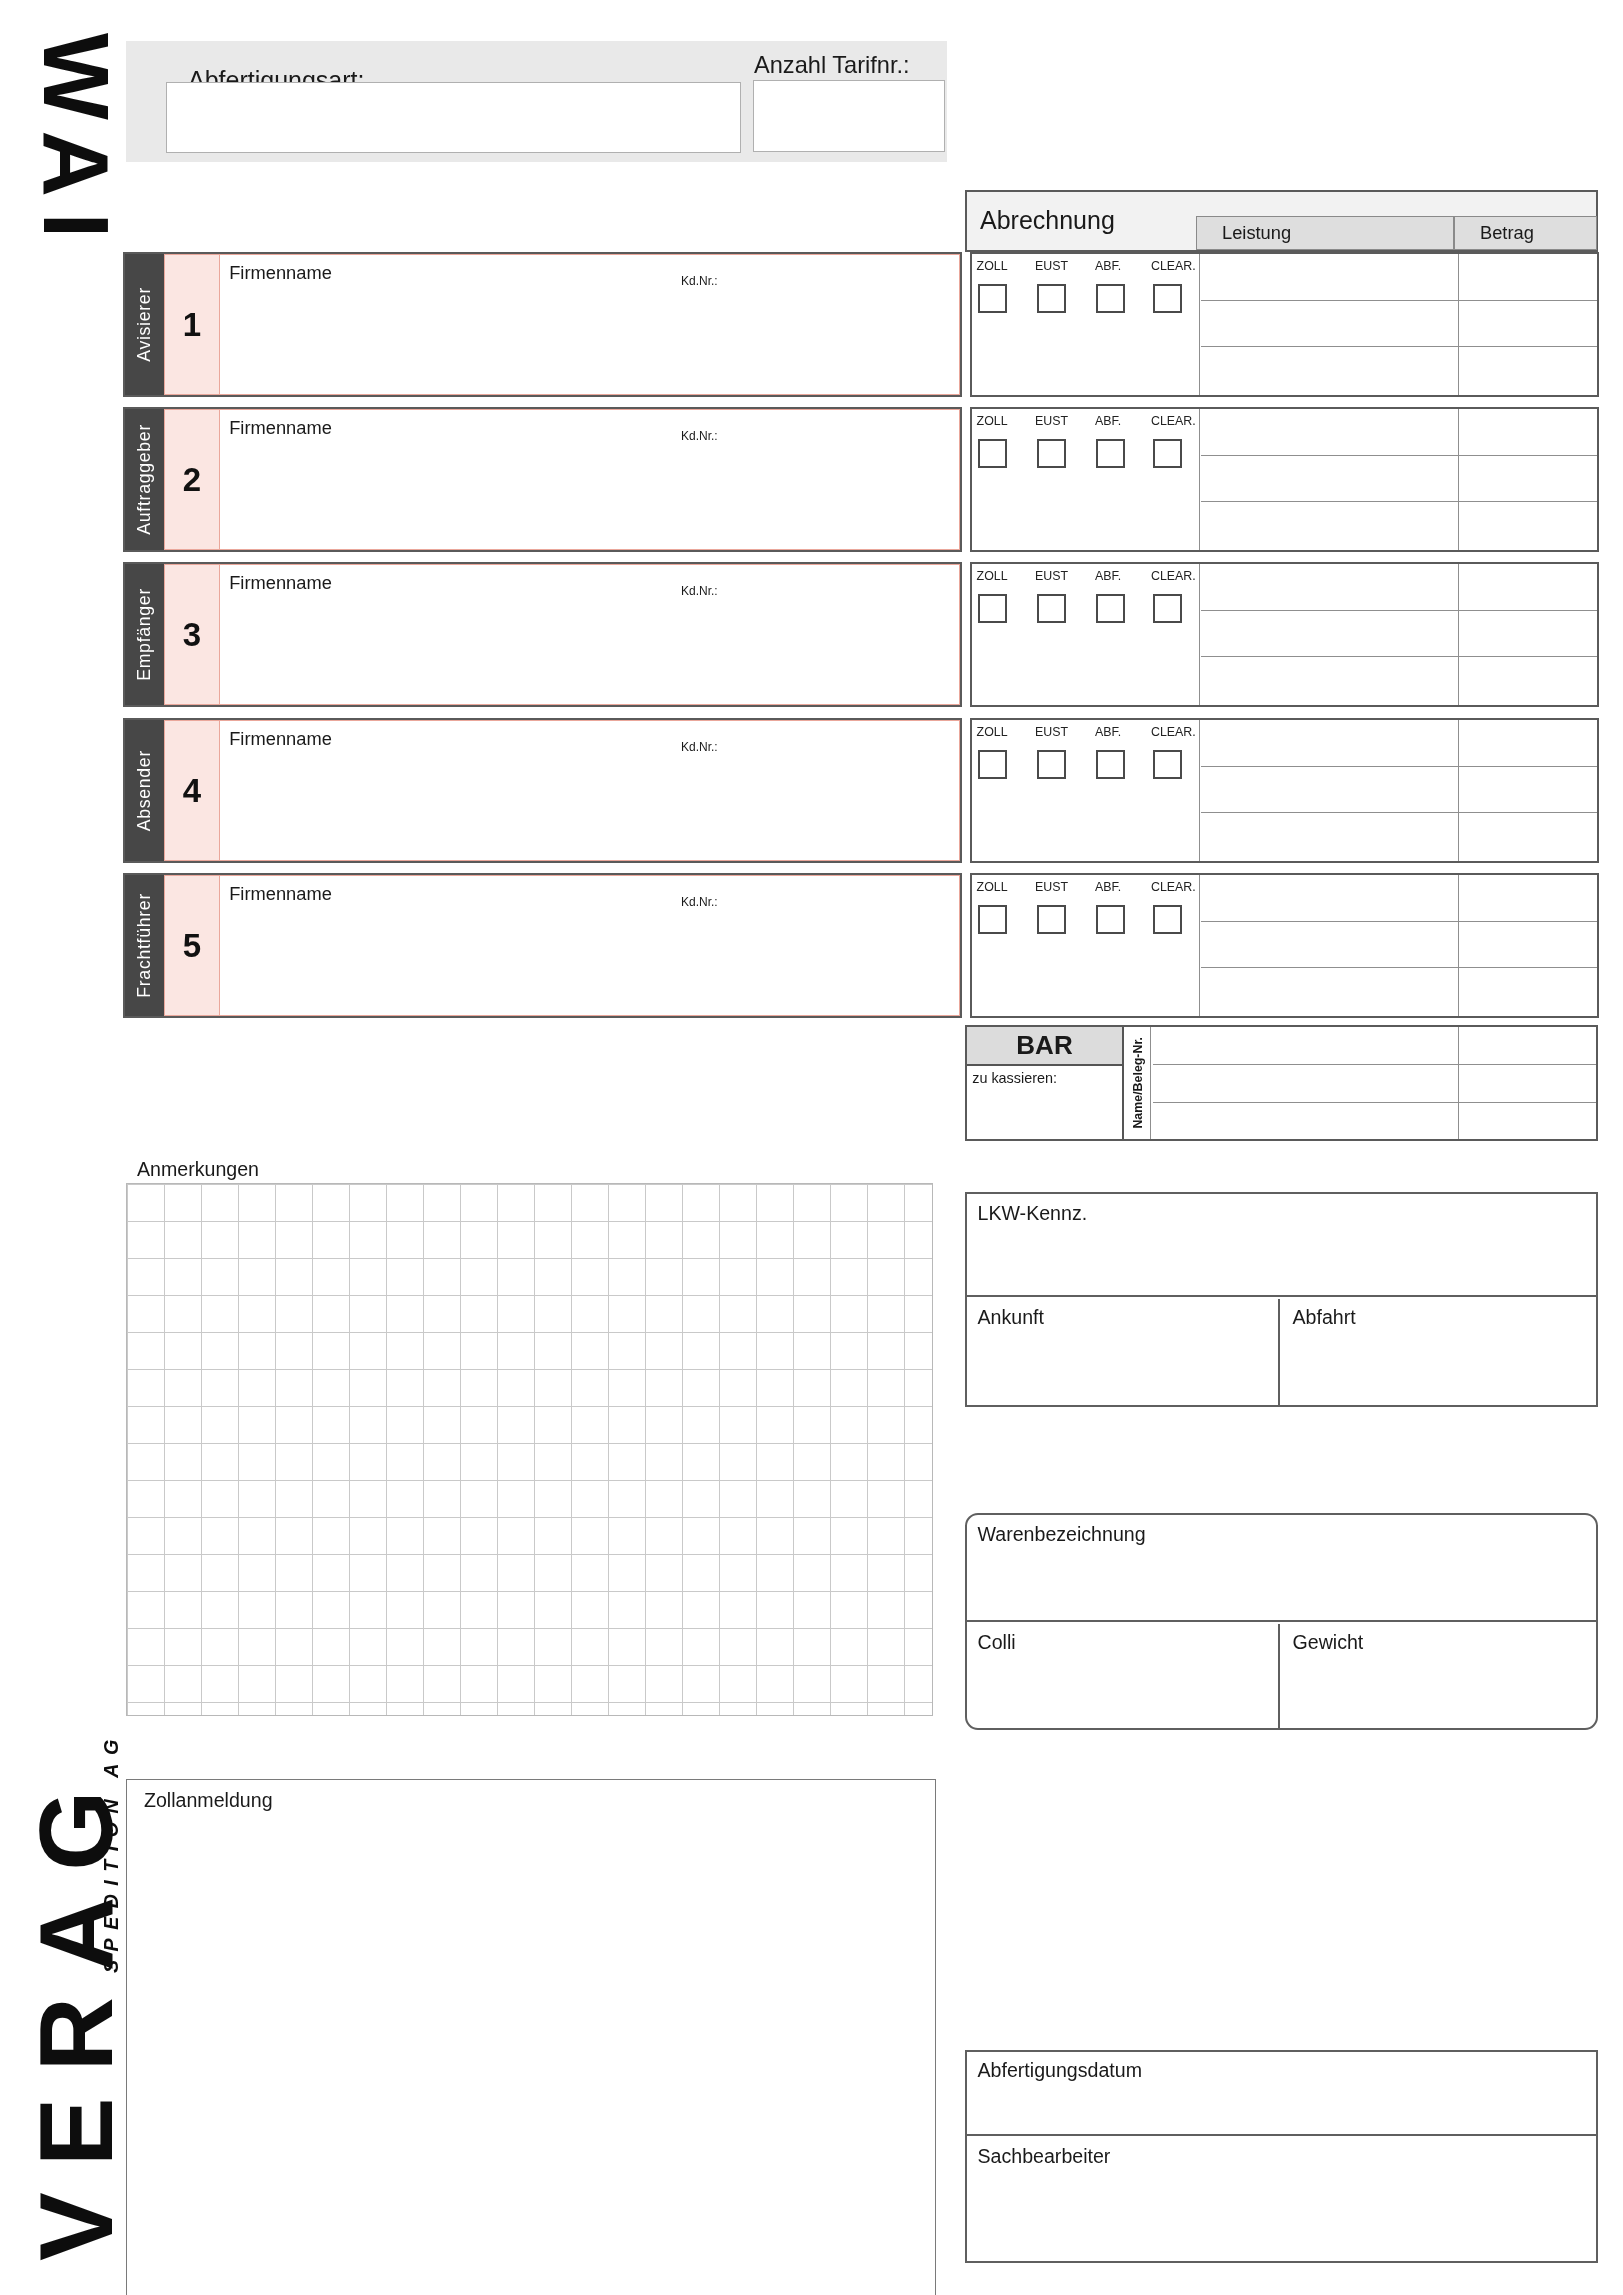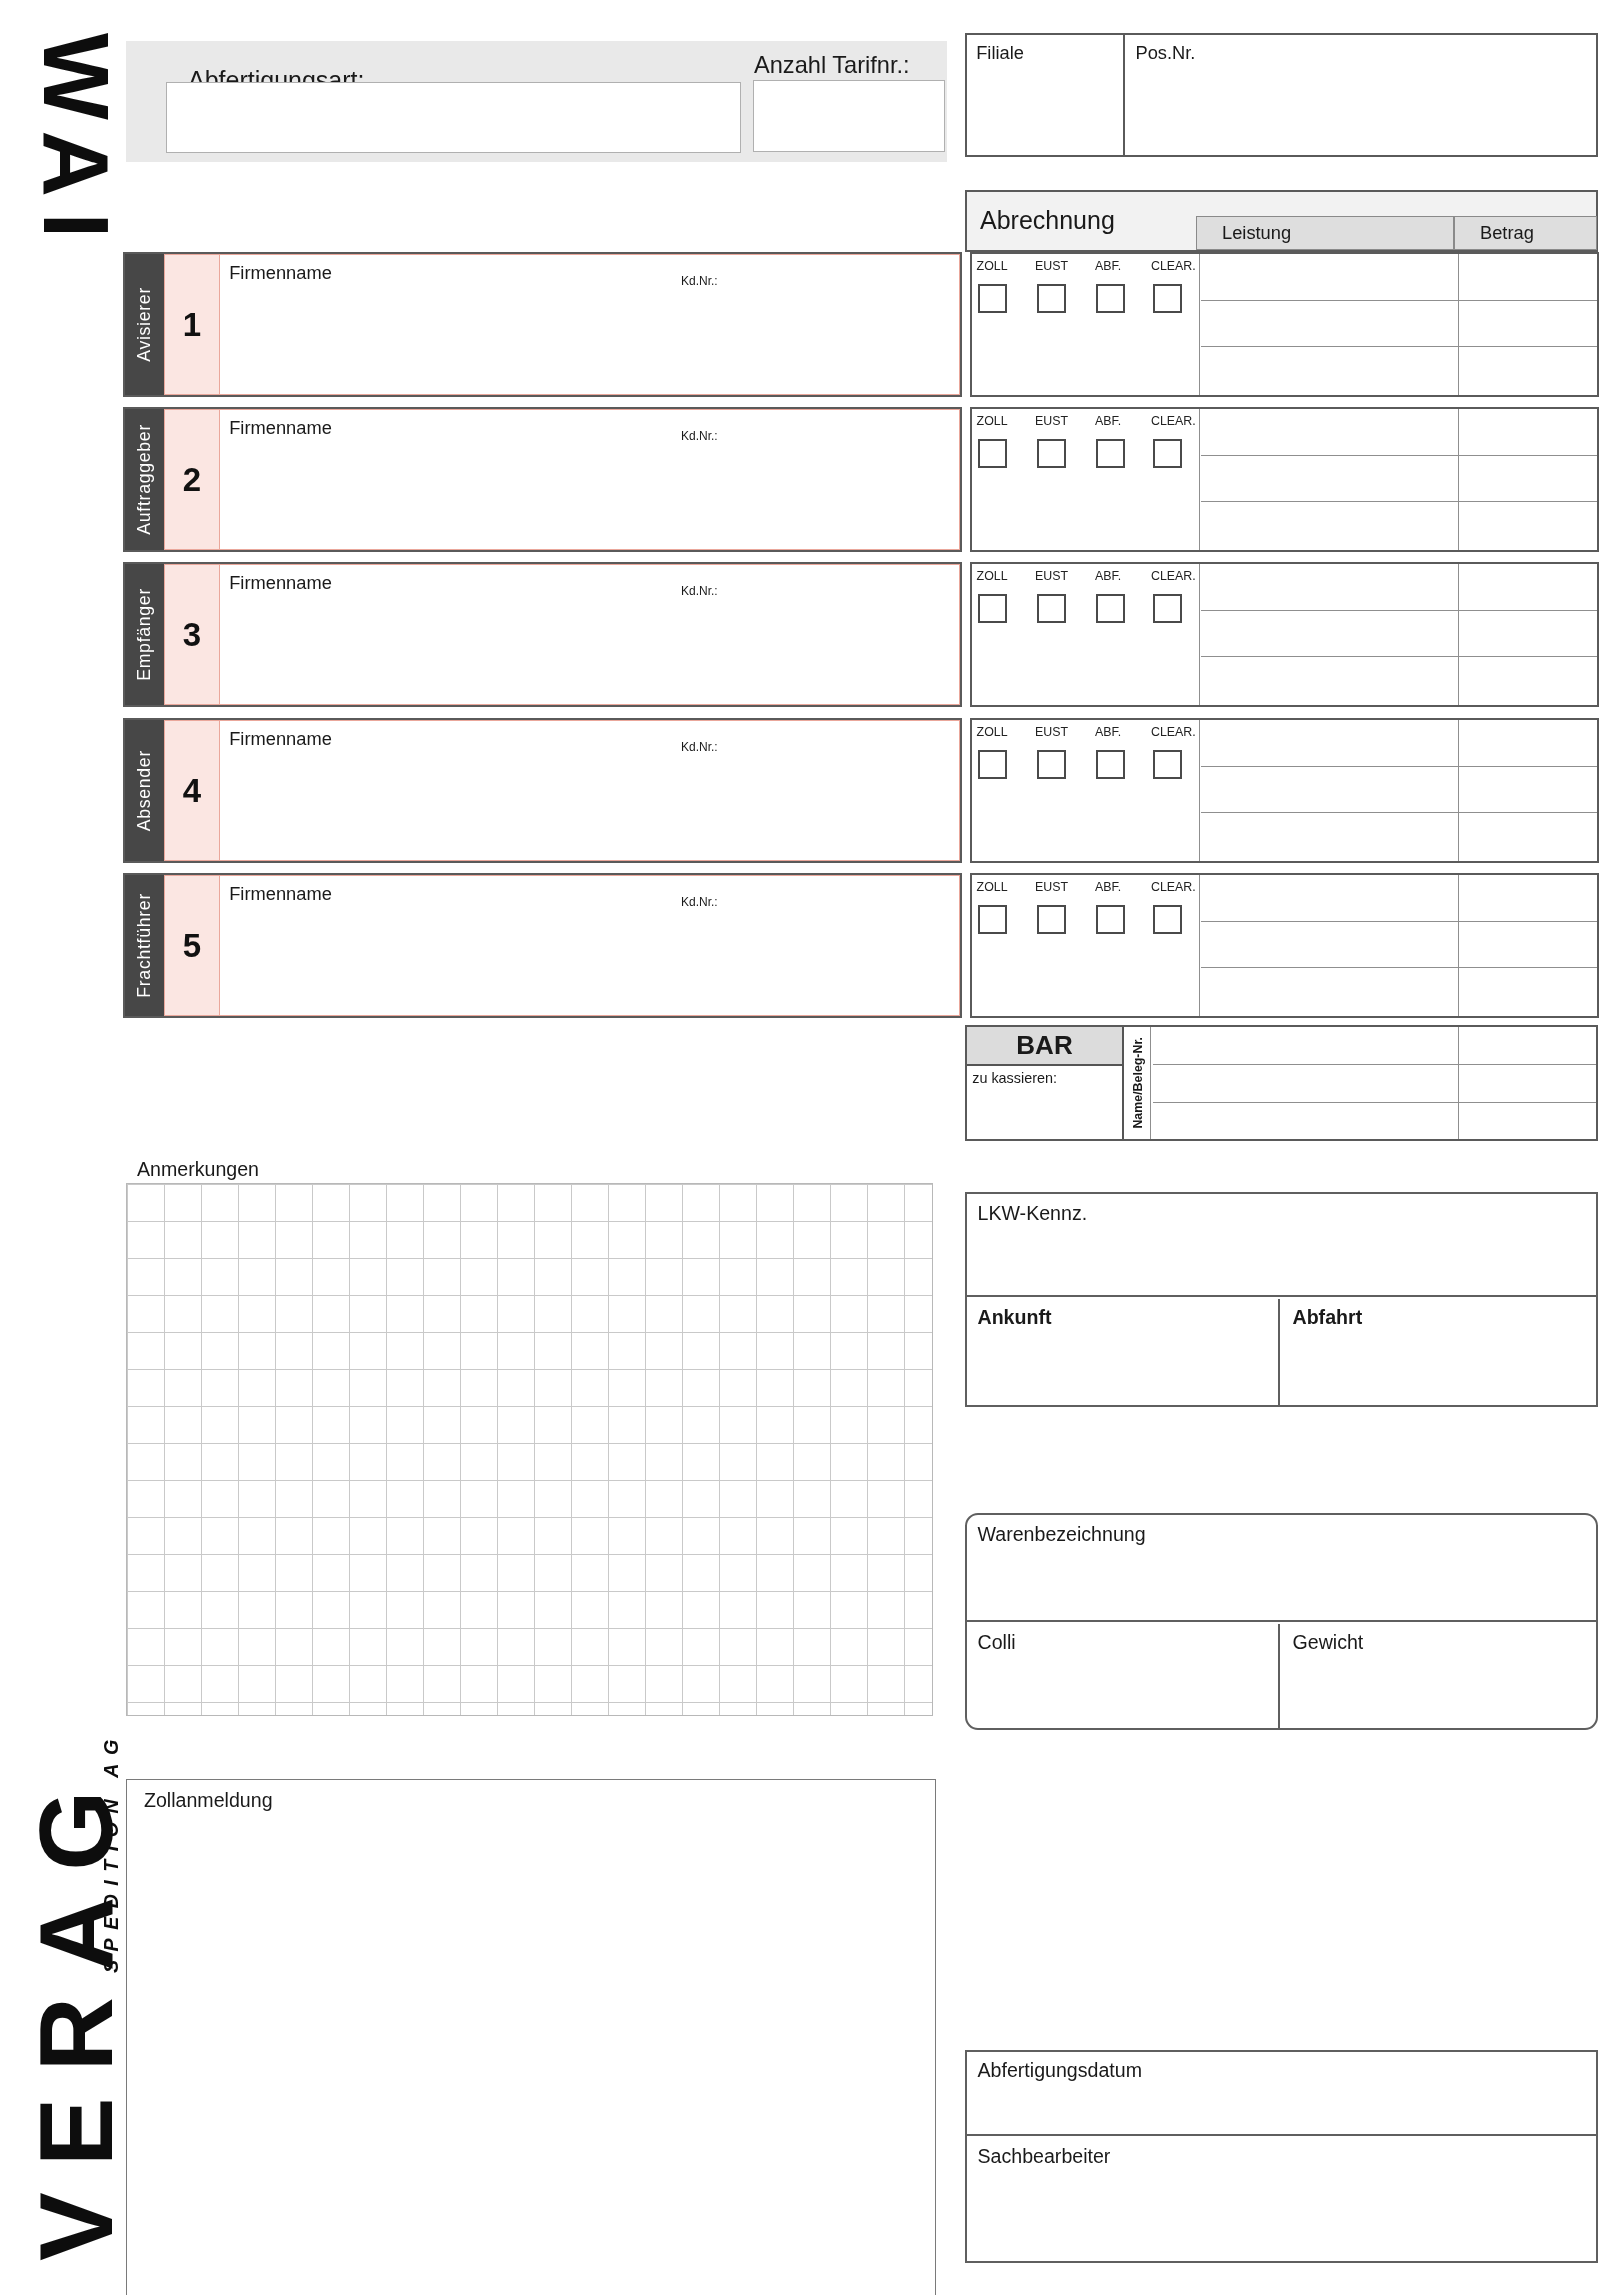"Filiale" div.abs { html: <div> <div> <span>Filiale</span> </div> <div> <span>Pos.Nr.</span> </div> </div> -> none }
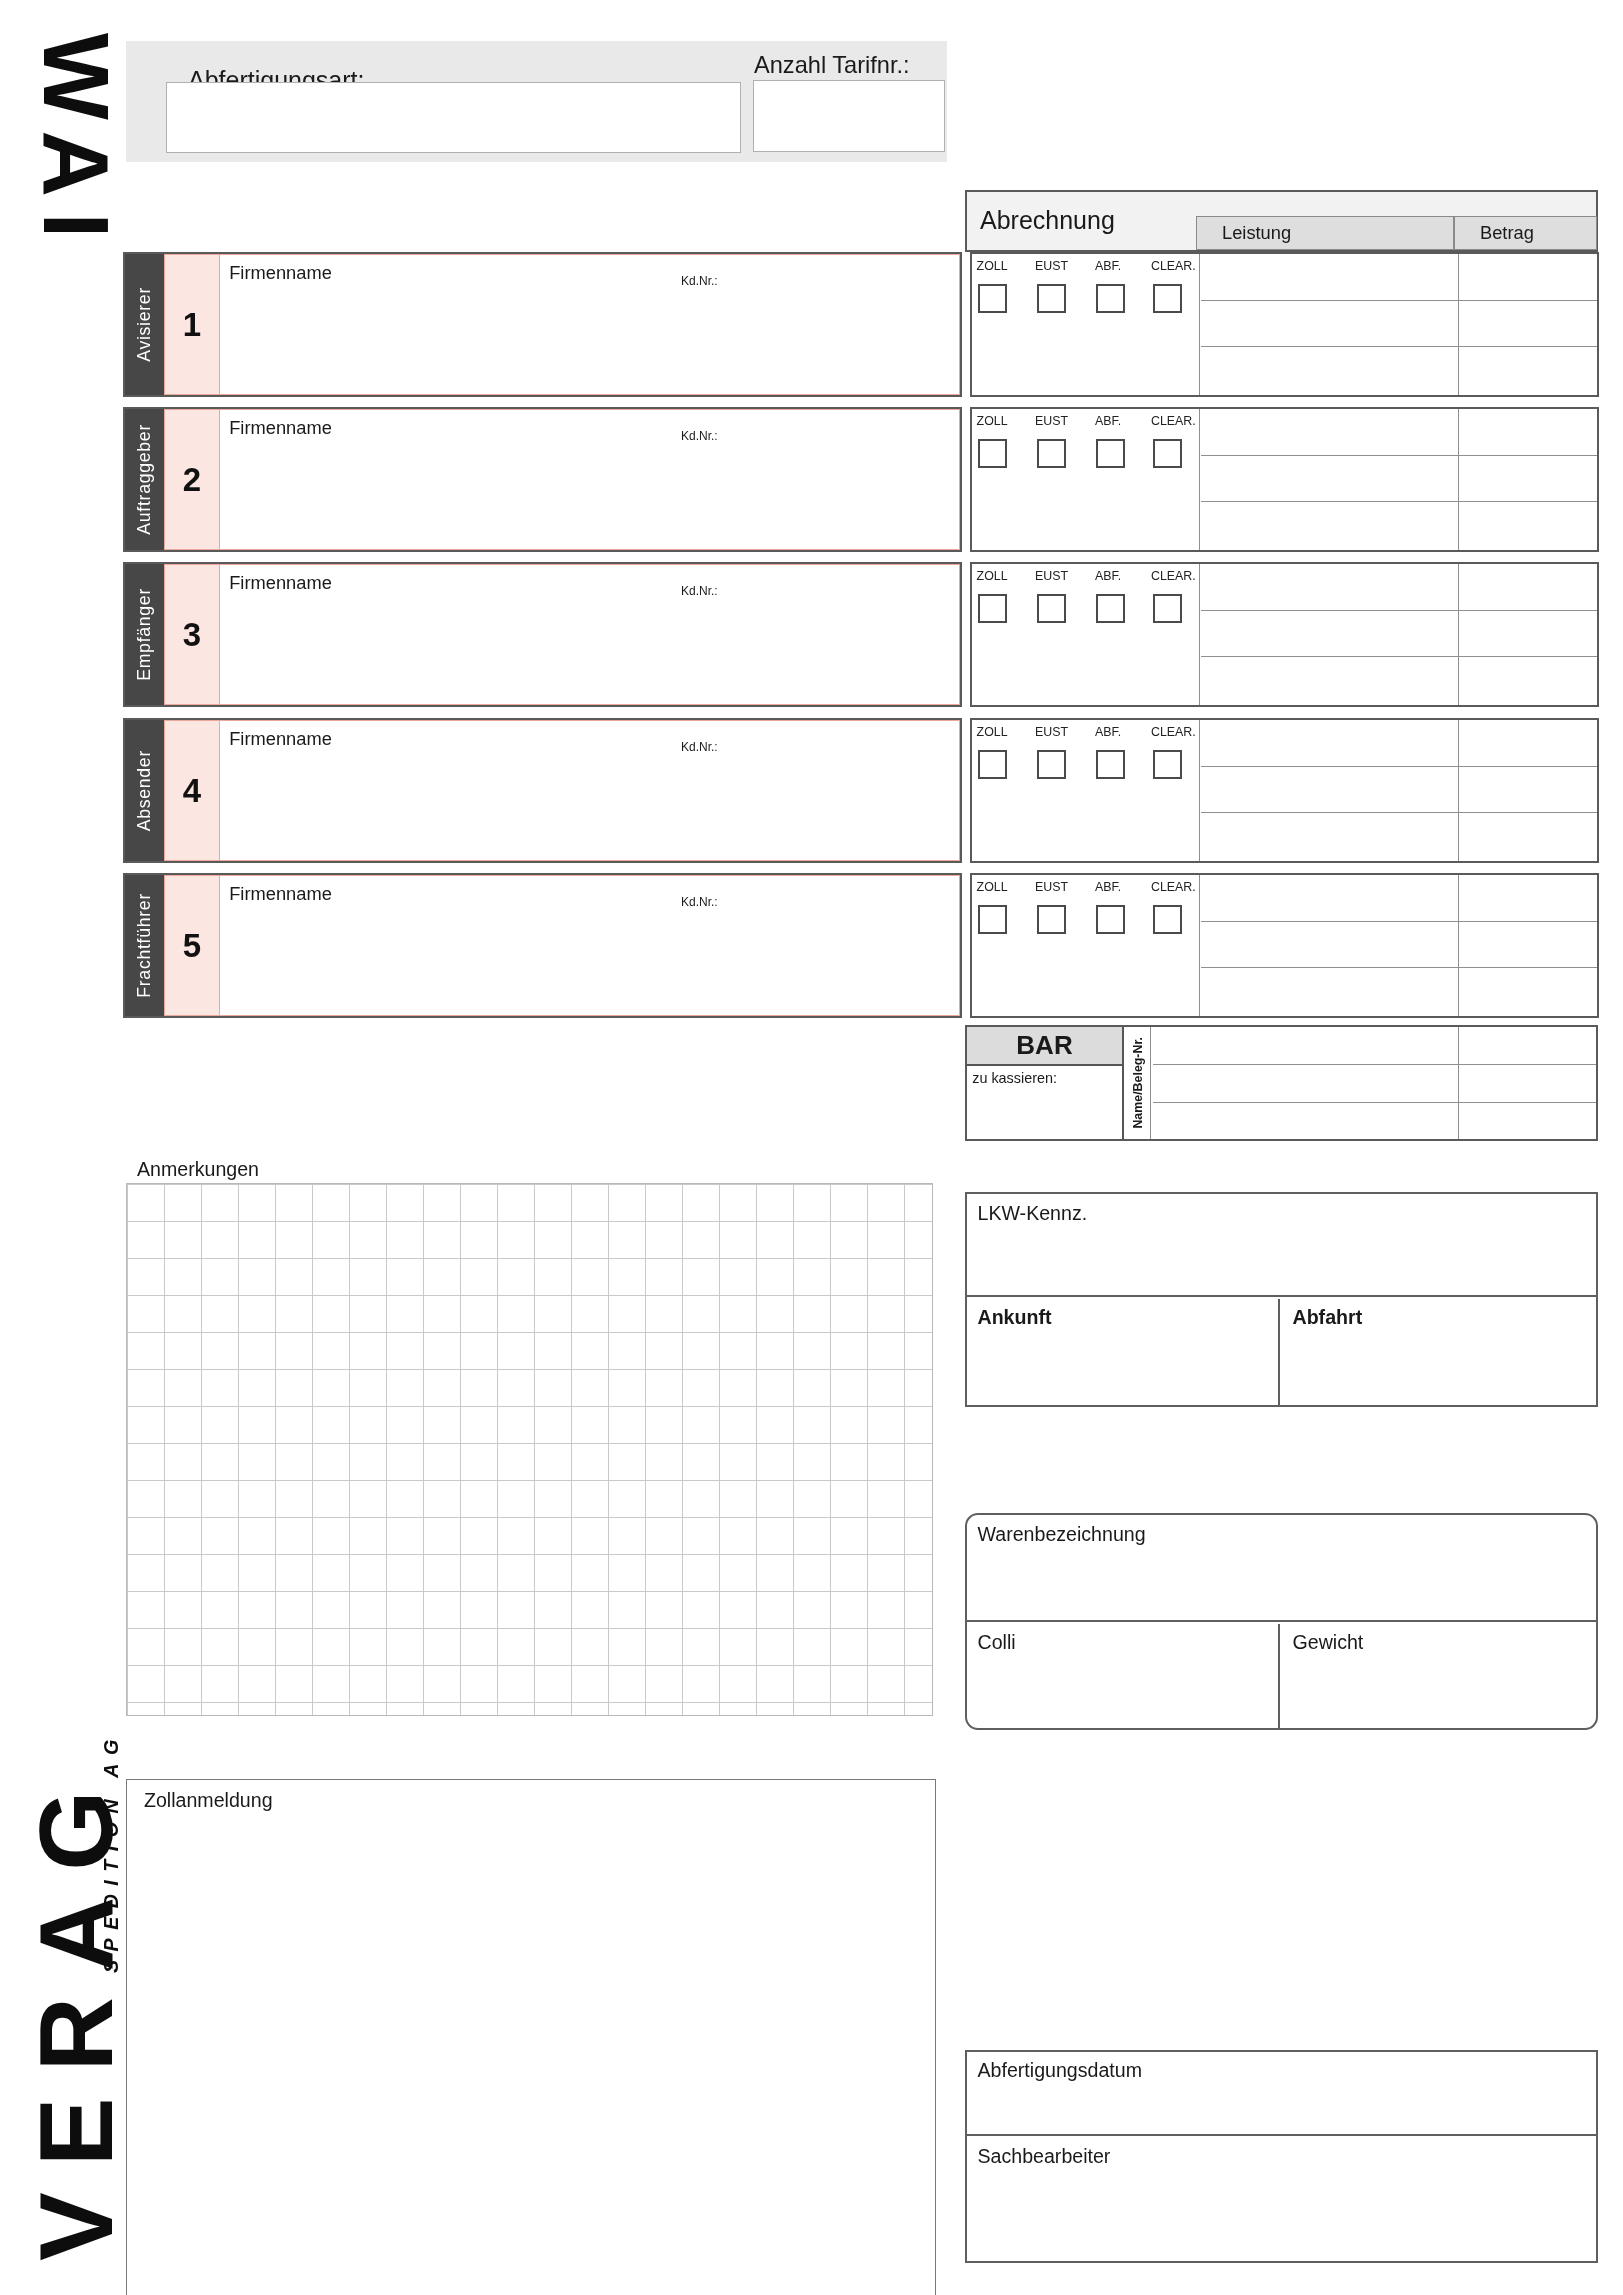"Ankunft" .lkw-block .blk-bl, .lkw-block .blk-br { font-weight: bold -> none }
